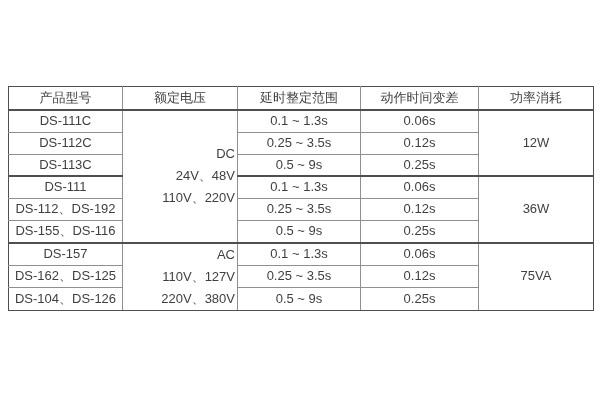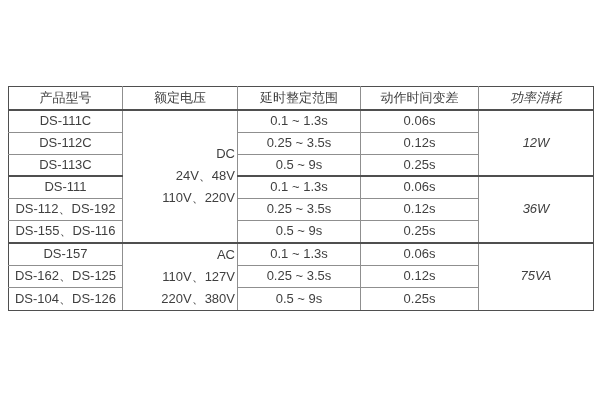"功率消耗" .spec-table .edge-r { font-style: italic -> none }
